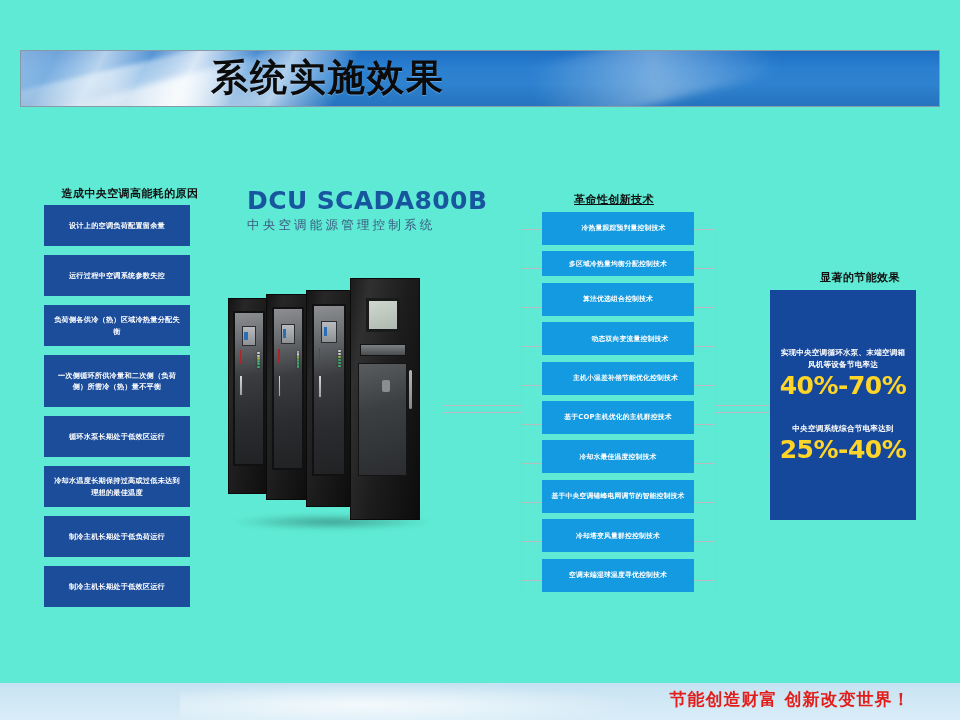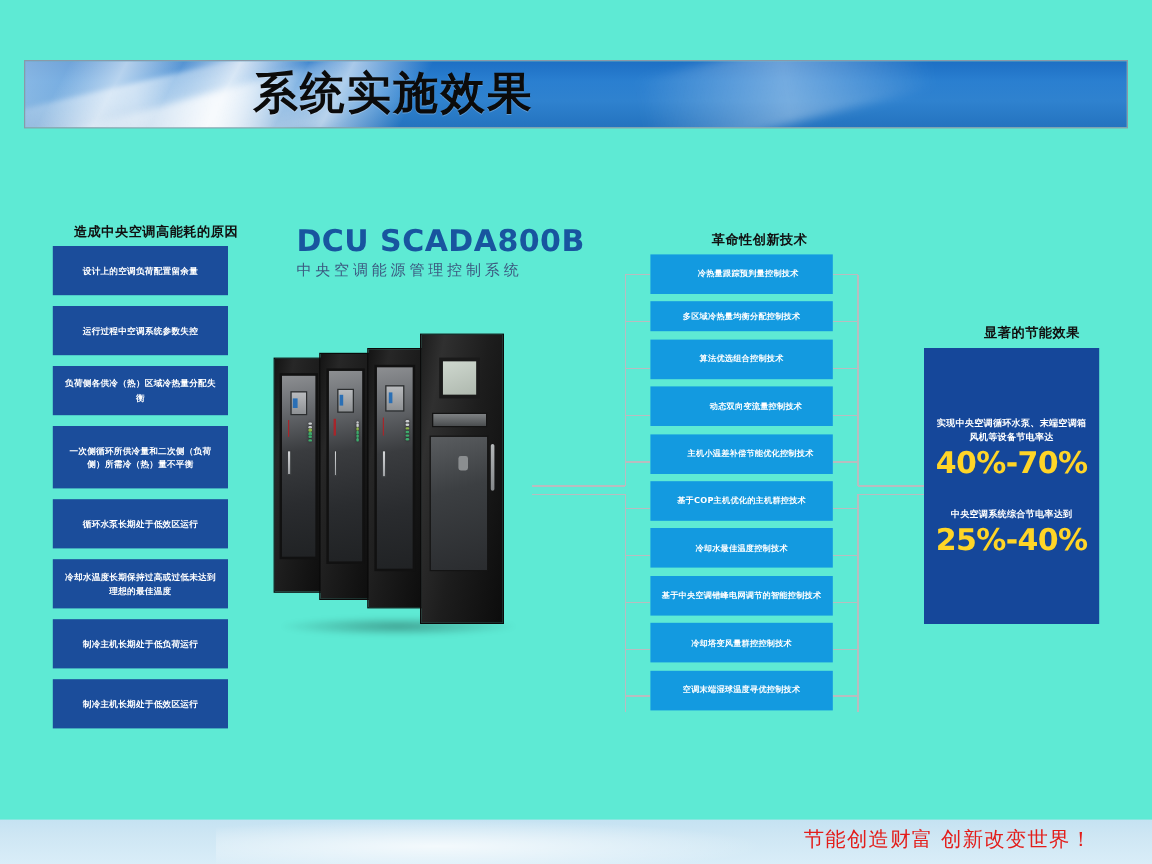"革命性创新技术" div.col-heading { left: 540px -> 521px; text-decoration: none -> underline }
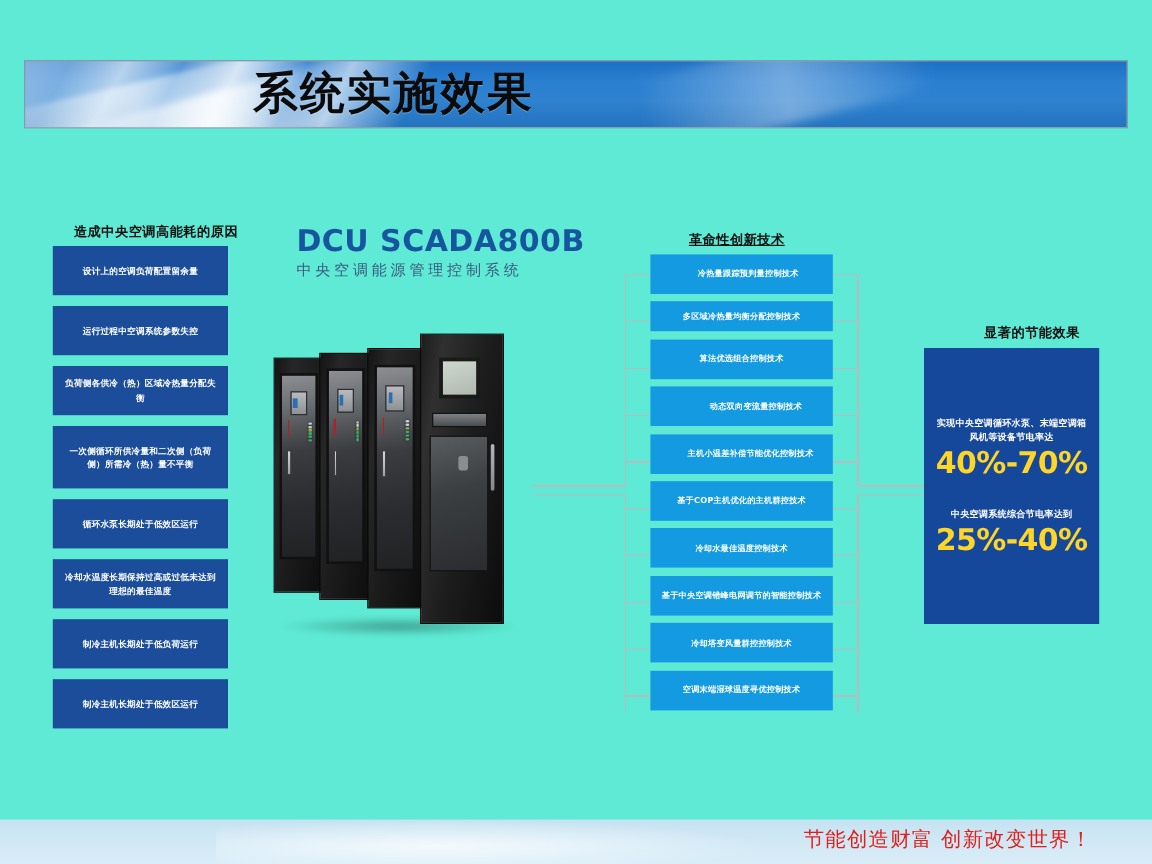"节能创造财富 创新改变世界！" div { font-weight: normal -> bold }
